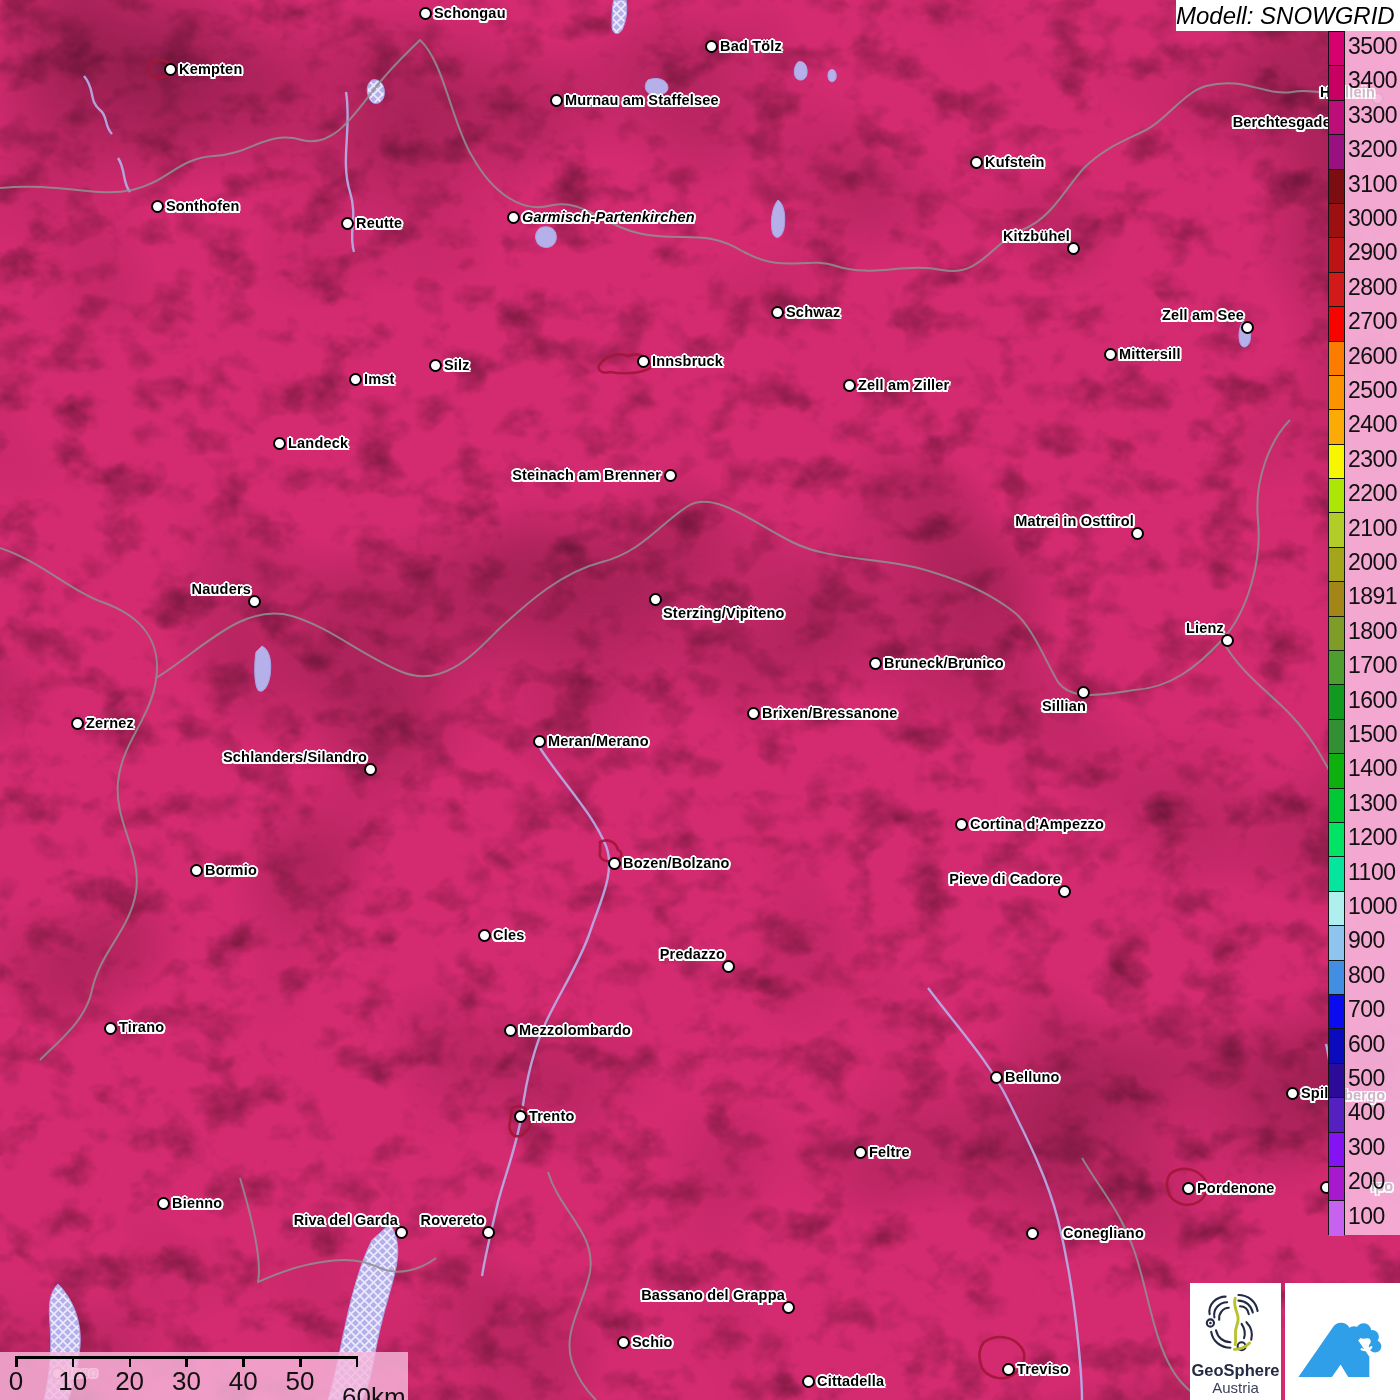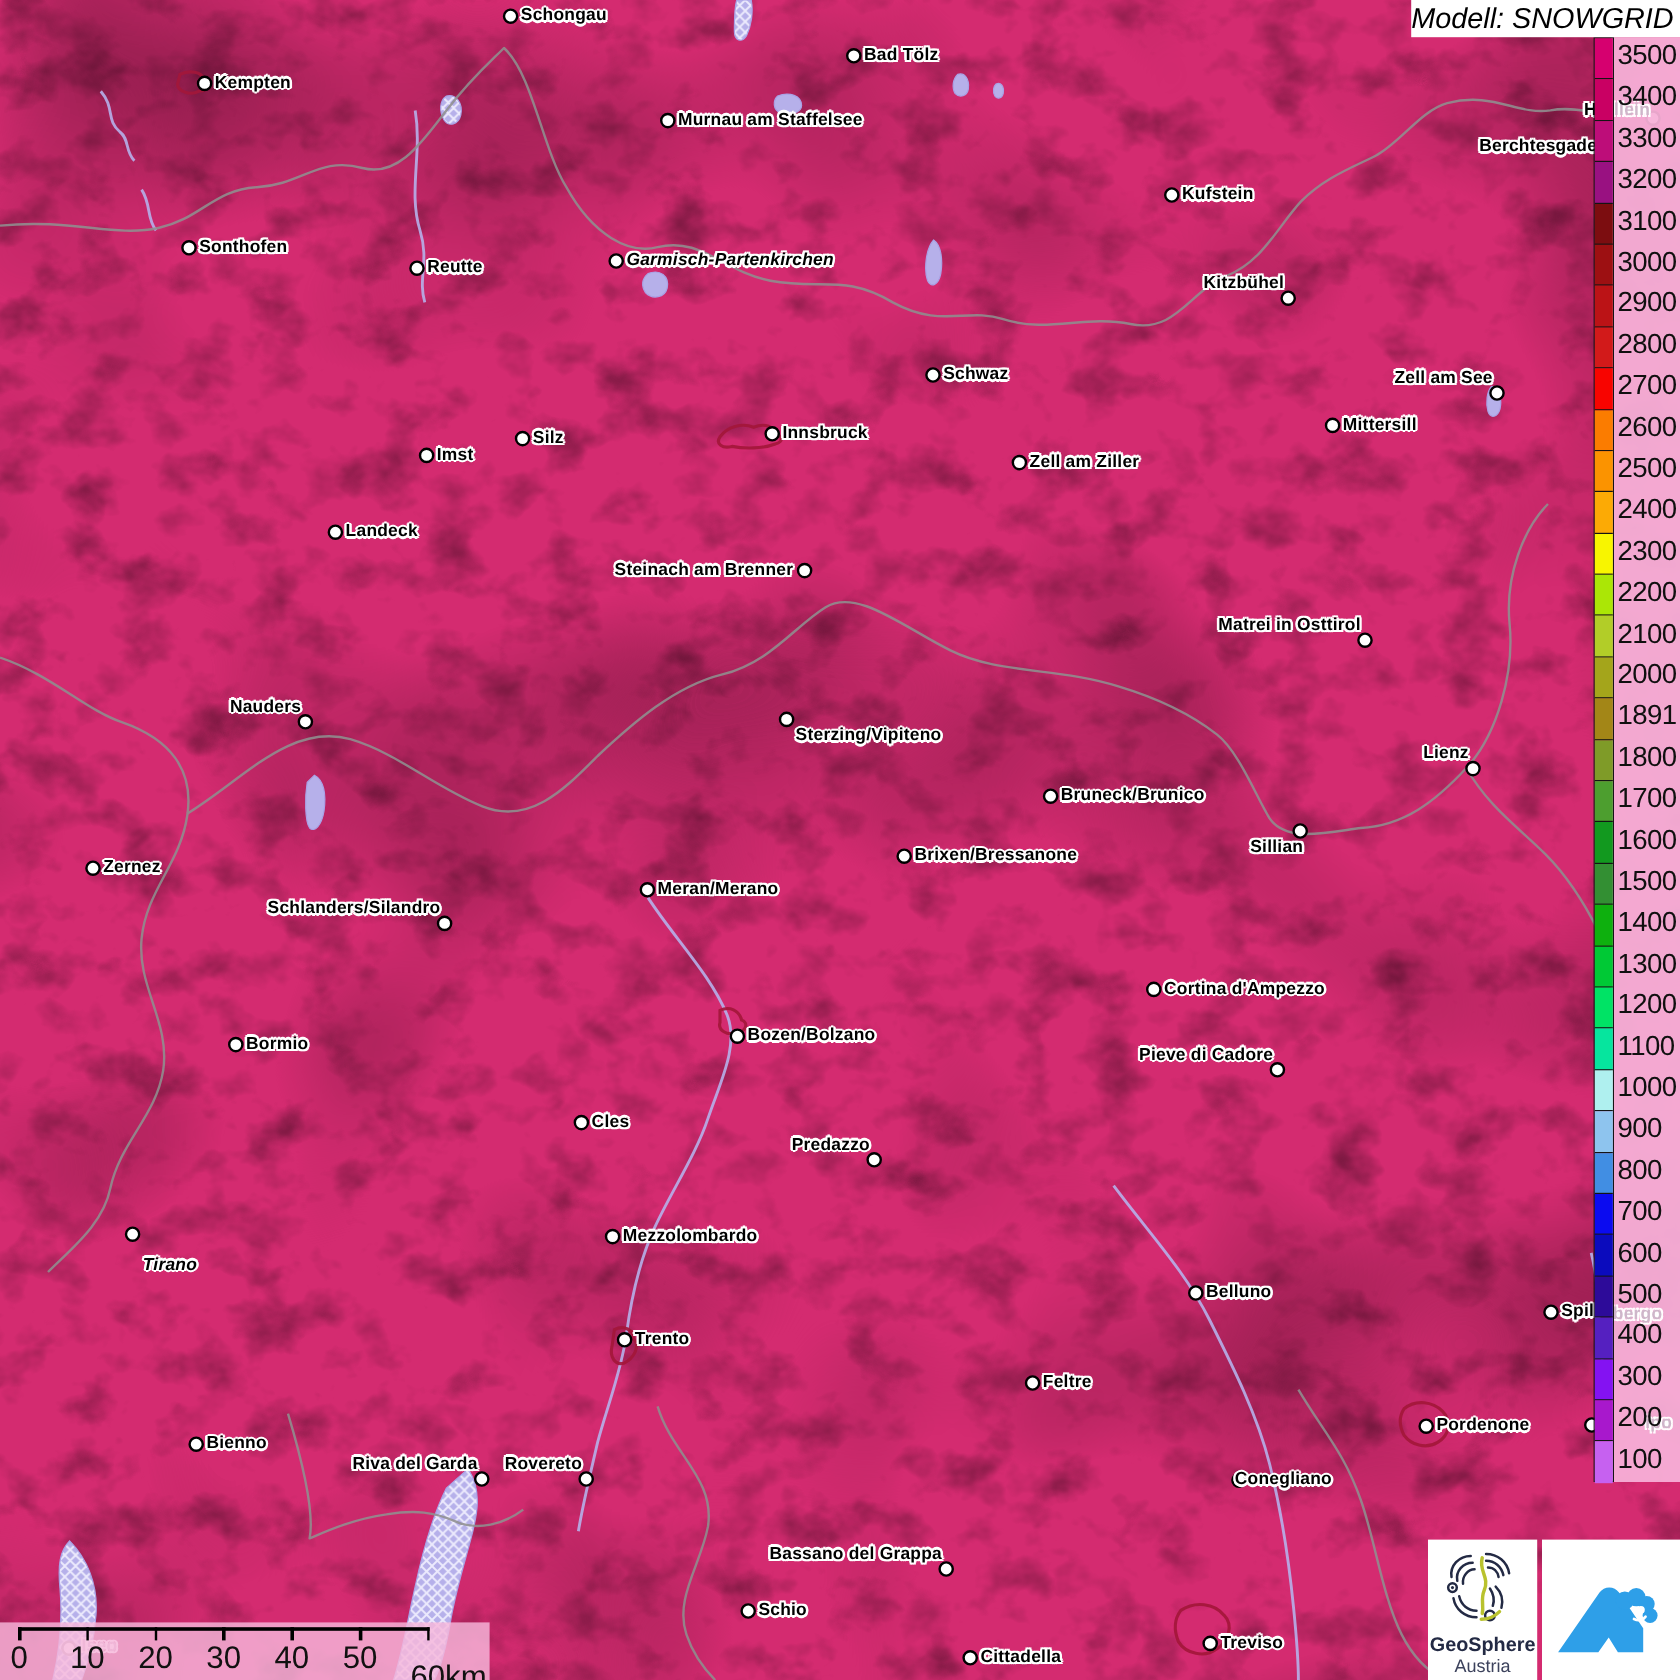"Tirano" div.city-label { font-style: italic -> none; top: 1045px -> 1018px }
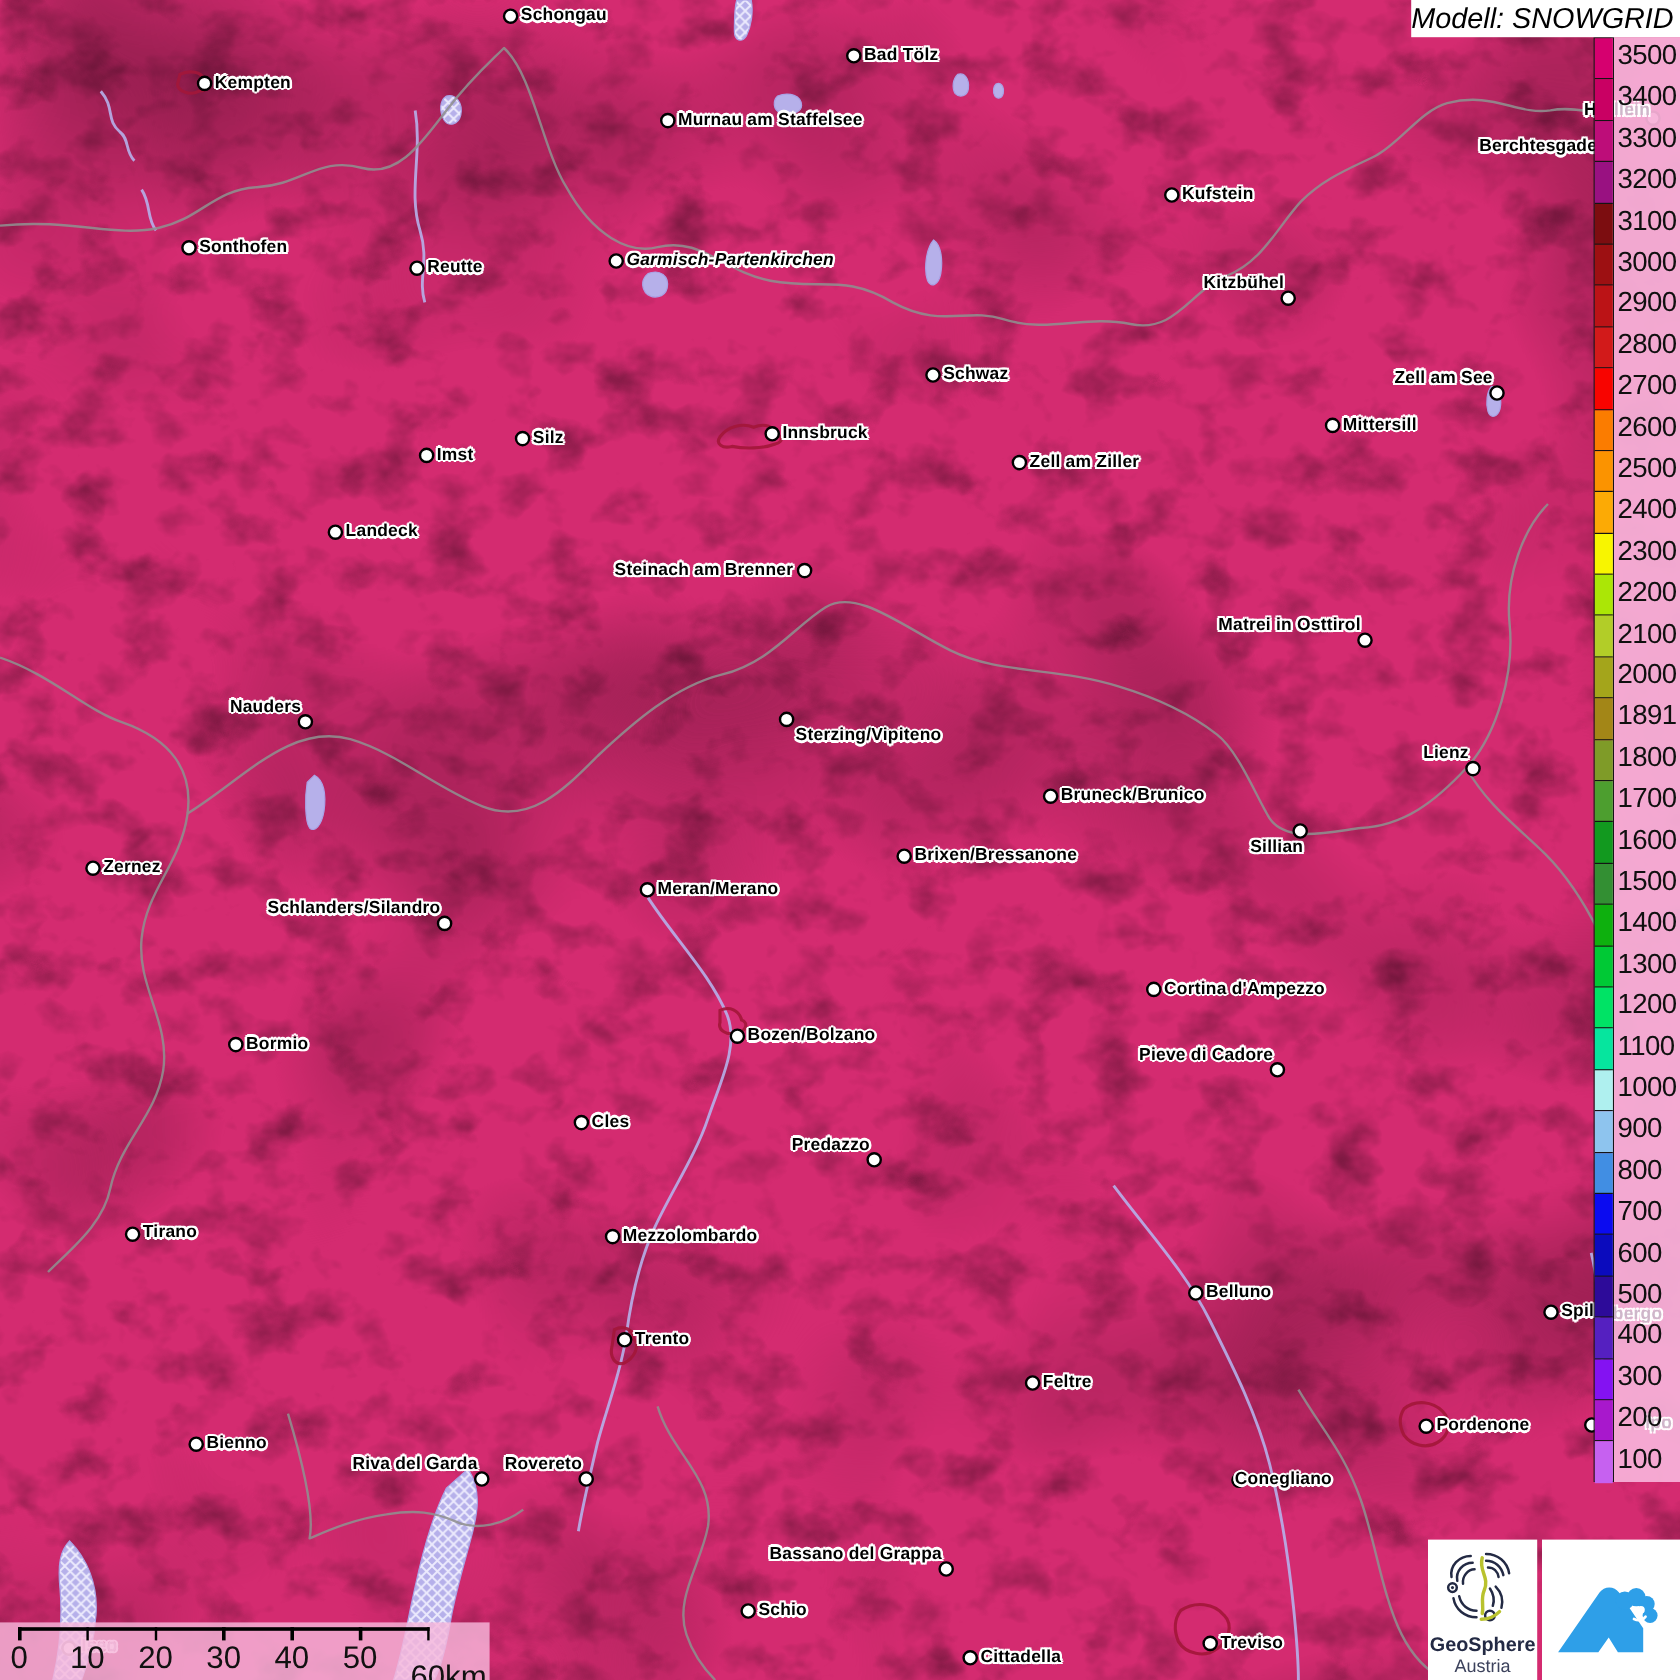"Conegliano" div.city-label { left: 1029px -> 1063px }
